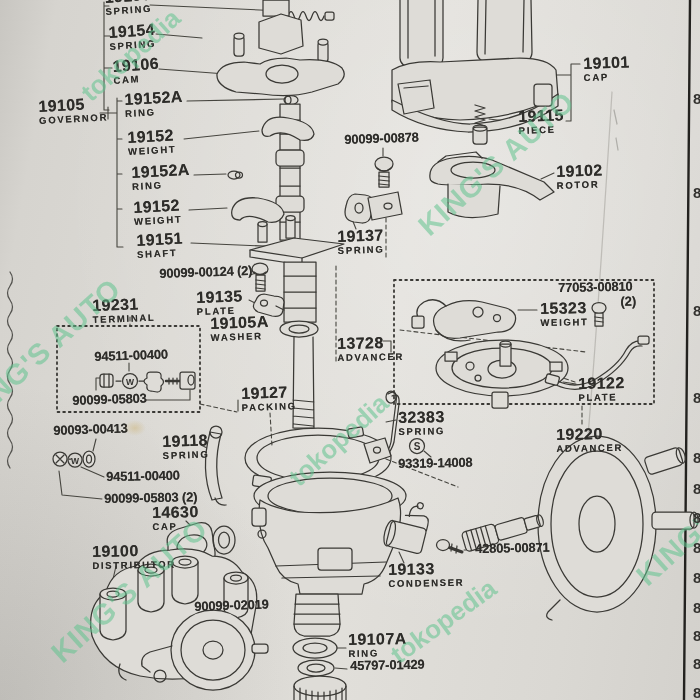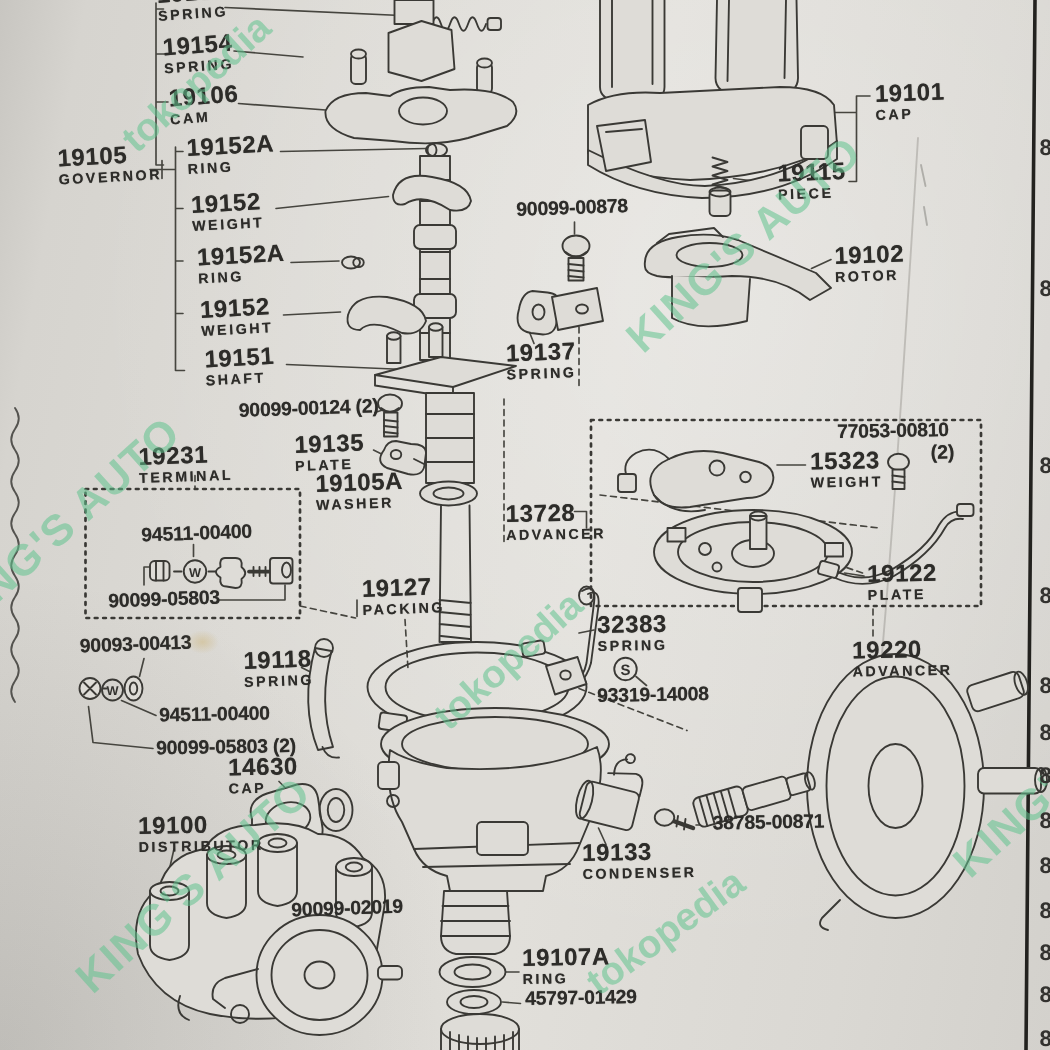"19220" div.label { left: 568px -> 556px }
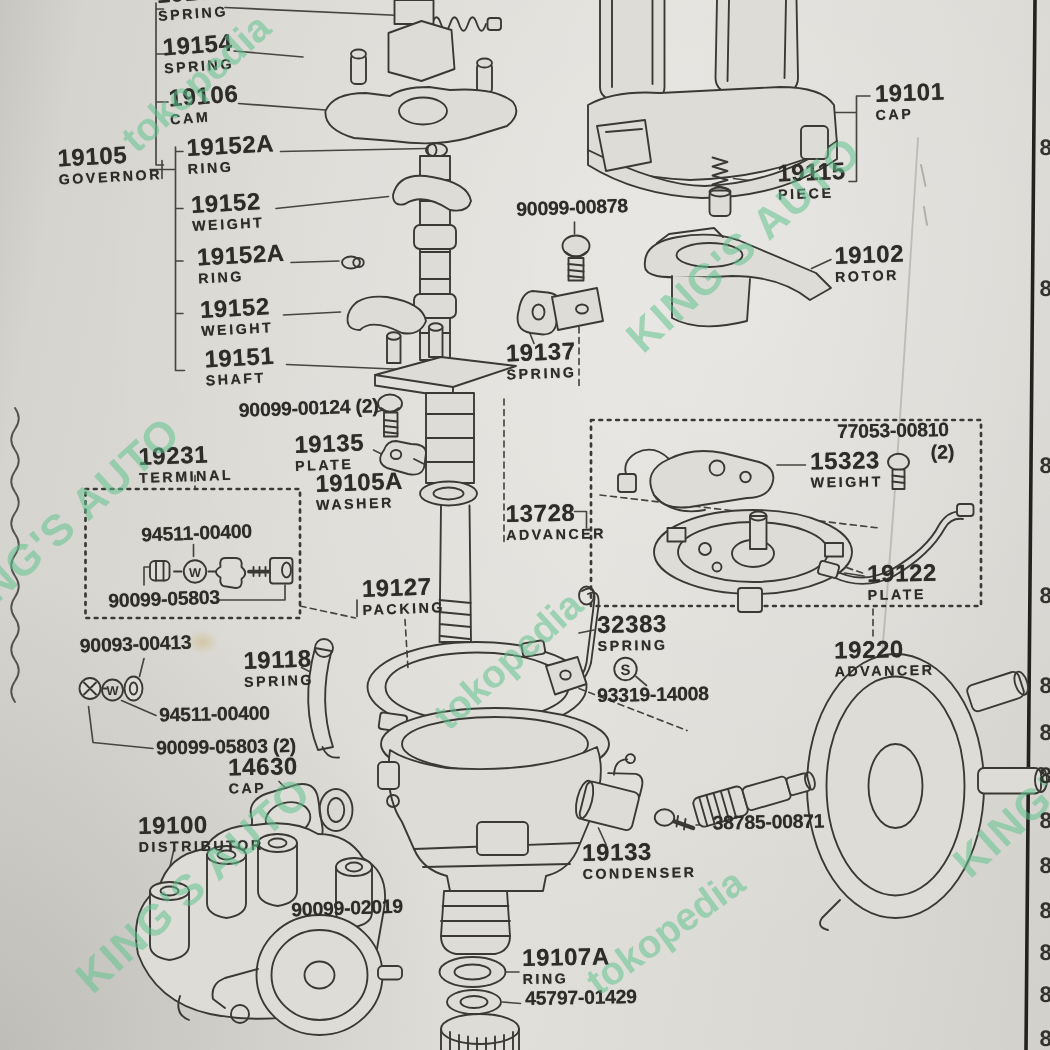"38785-00871" span.num { text: 38785-00871 -> 42805-00871 }
